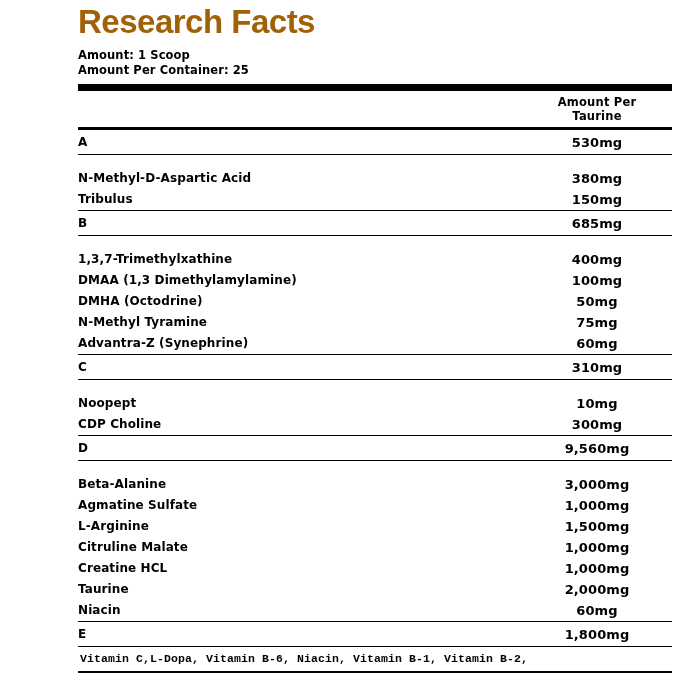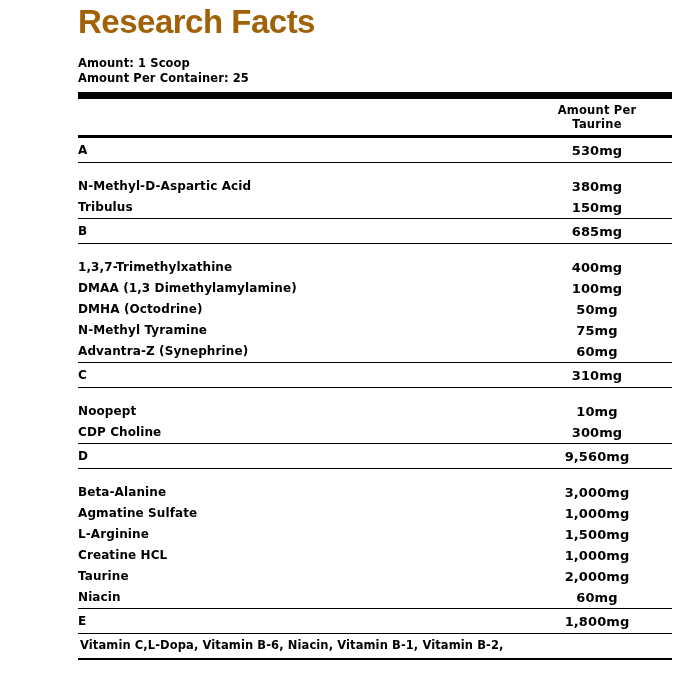"Amount: 1 Scoop" .serving-lines { margin-top: 14px -> 6px }
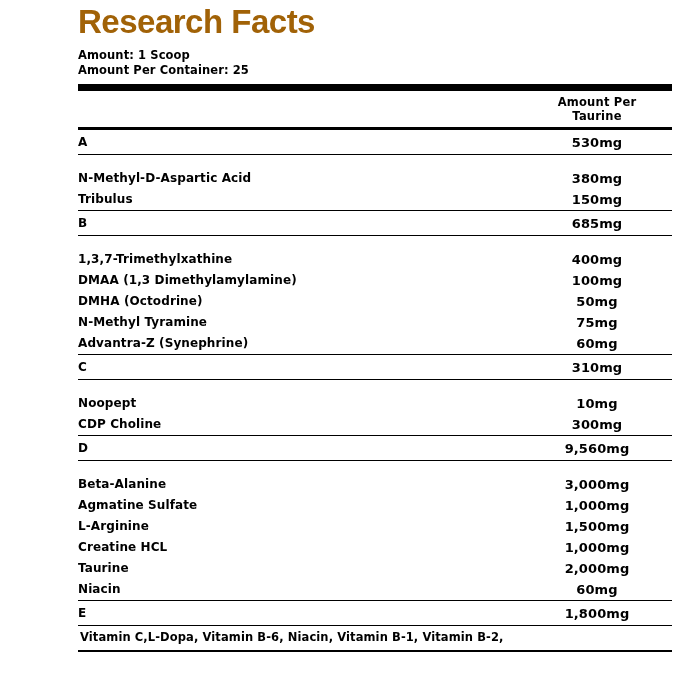"Citruline Malate" tr { html: none -> <tr> <td>Citruline Malate</td> <td>1,000mg</td> </tr> }
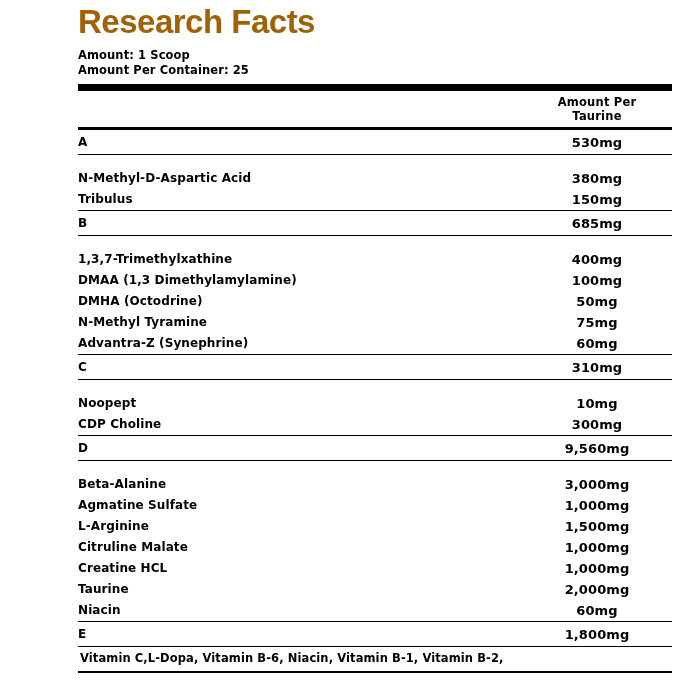"Vitamin C,L-Dopa, Vitamin B-6, Niacin," .footnote { font-family: none -> Liberation Mono, monospace }
